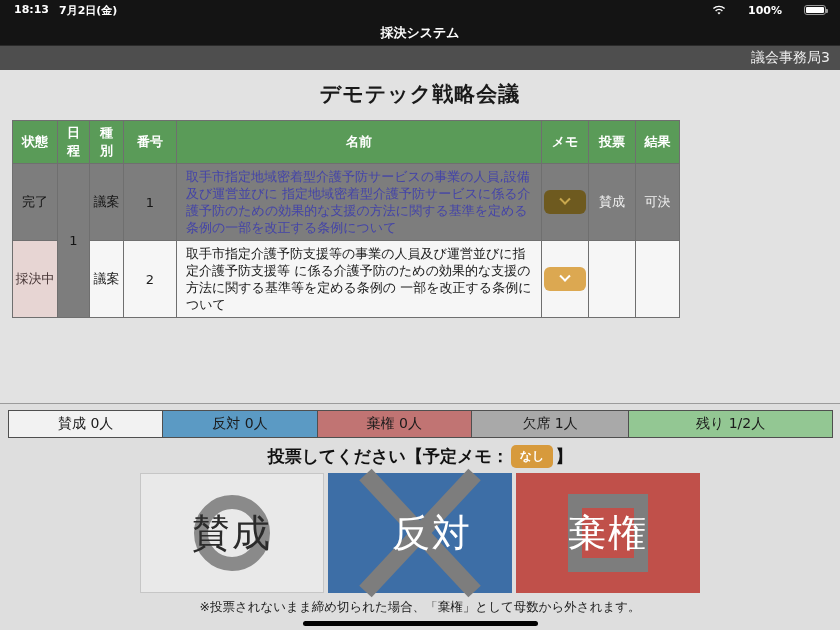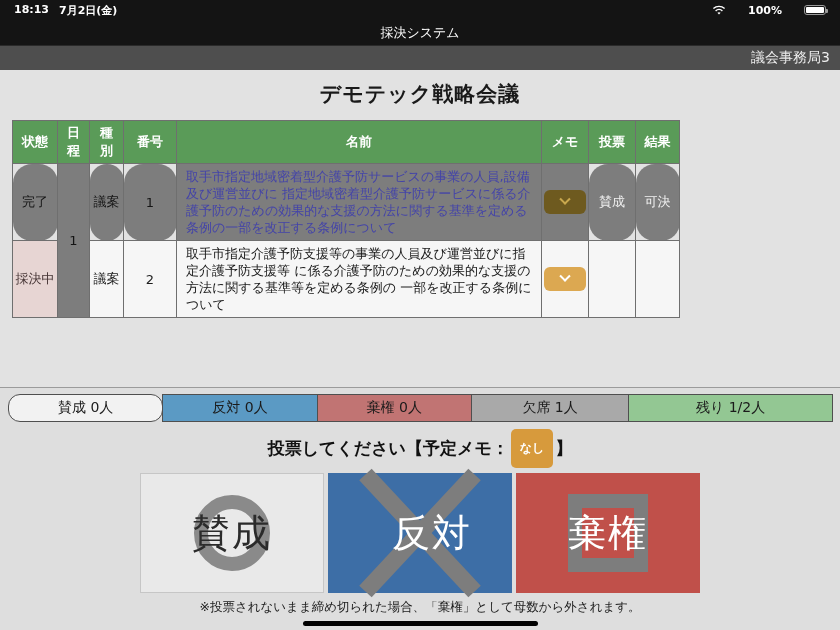"採決システム" .nav-bar { font-weight: none -> bold }
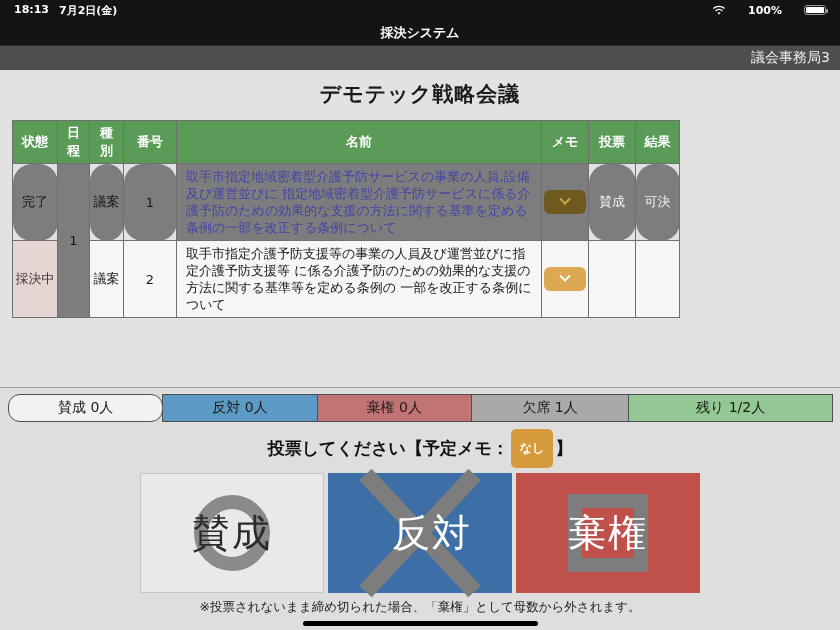"完了" tr.row-done td.c { border-radius: 19px -> none }
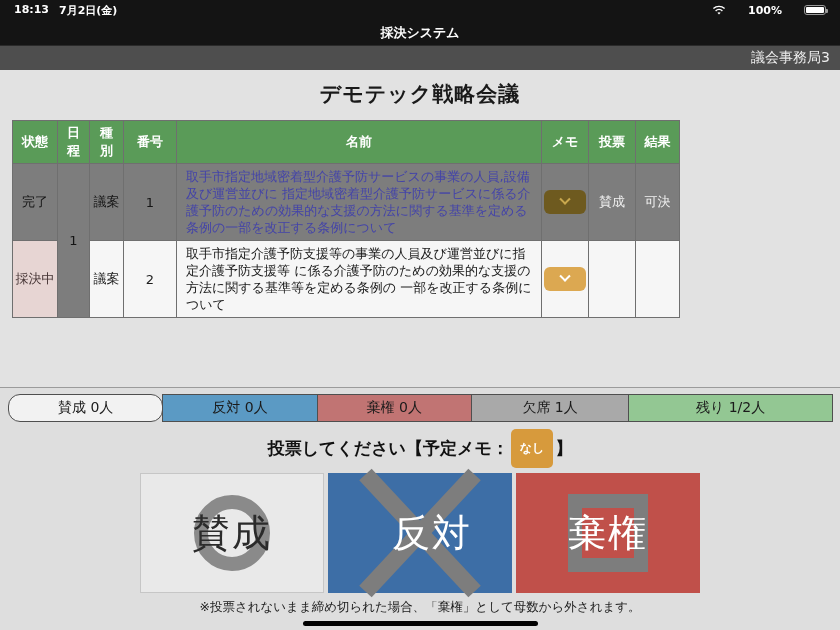"賛成 0人" .seg-approve { border-radius: 12px -> none }
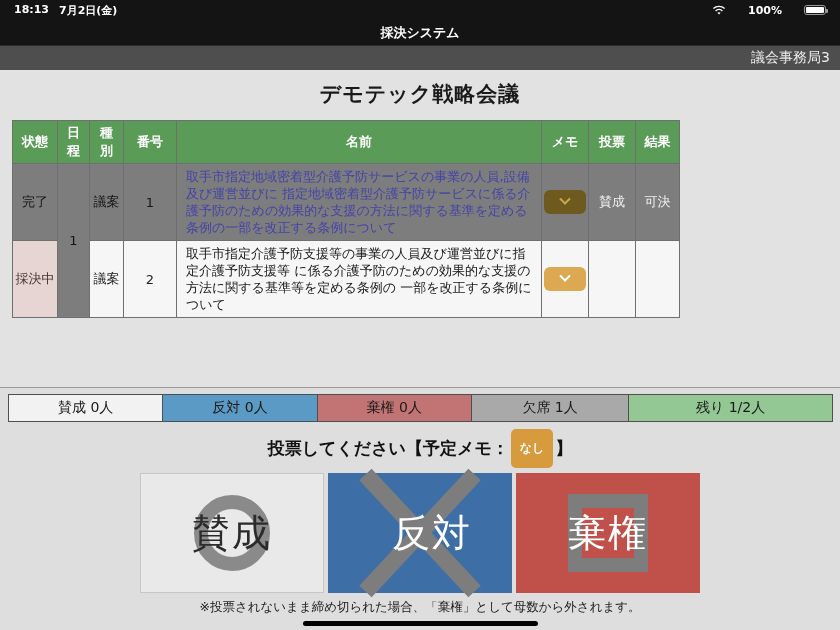"なし" .memo-badge { padding: 11px 9px -> 3px 9px }
